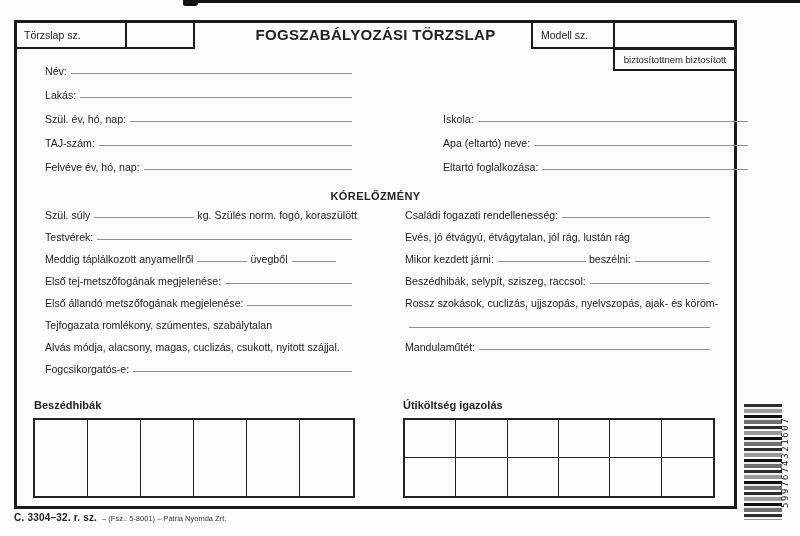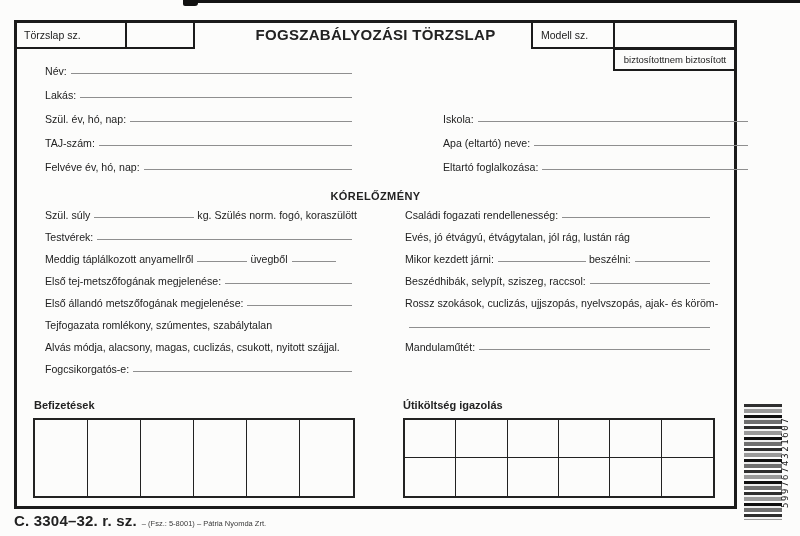"Befizetések" div.sec-label { text: Befizetések -> Beszédhibák }
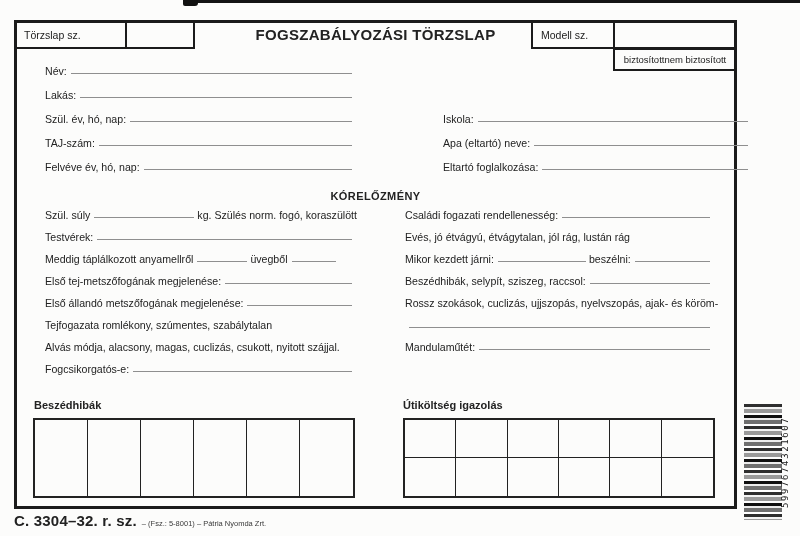"C. 3304–32. r. sz." .footer-code { font-size: 15px -> 10px }
